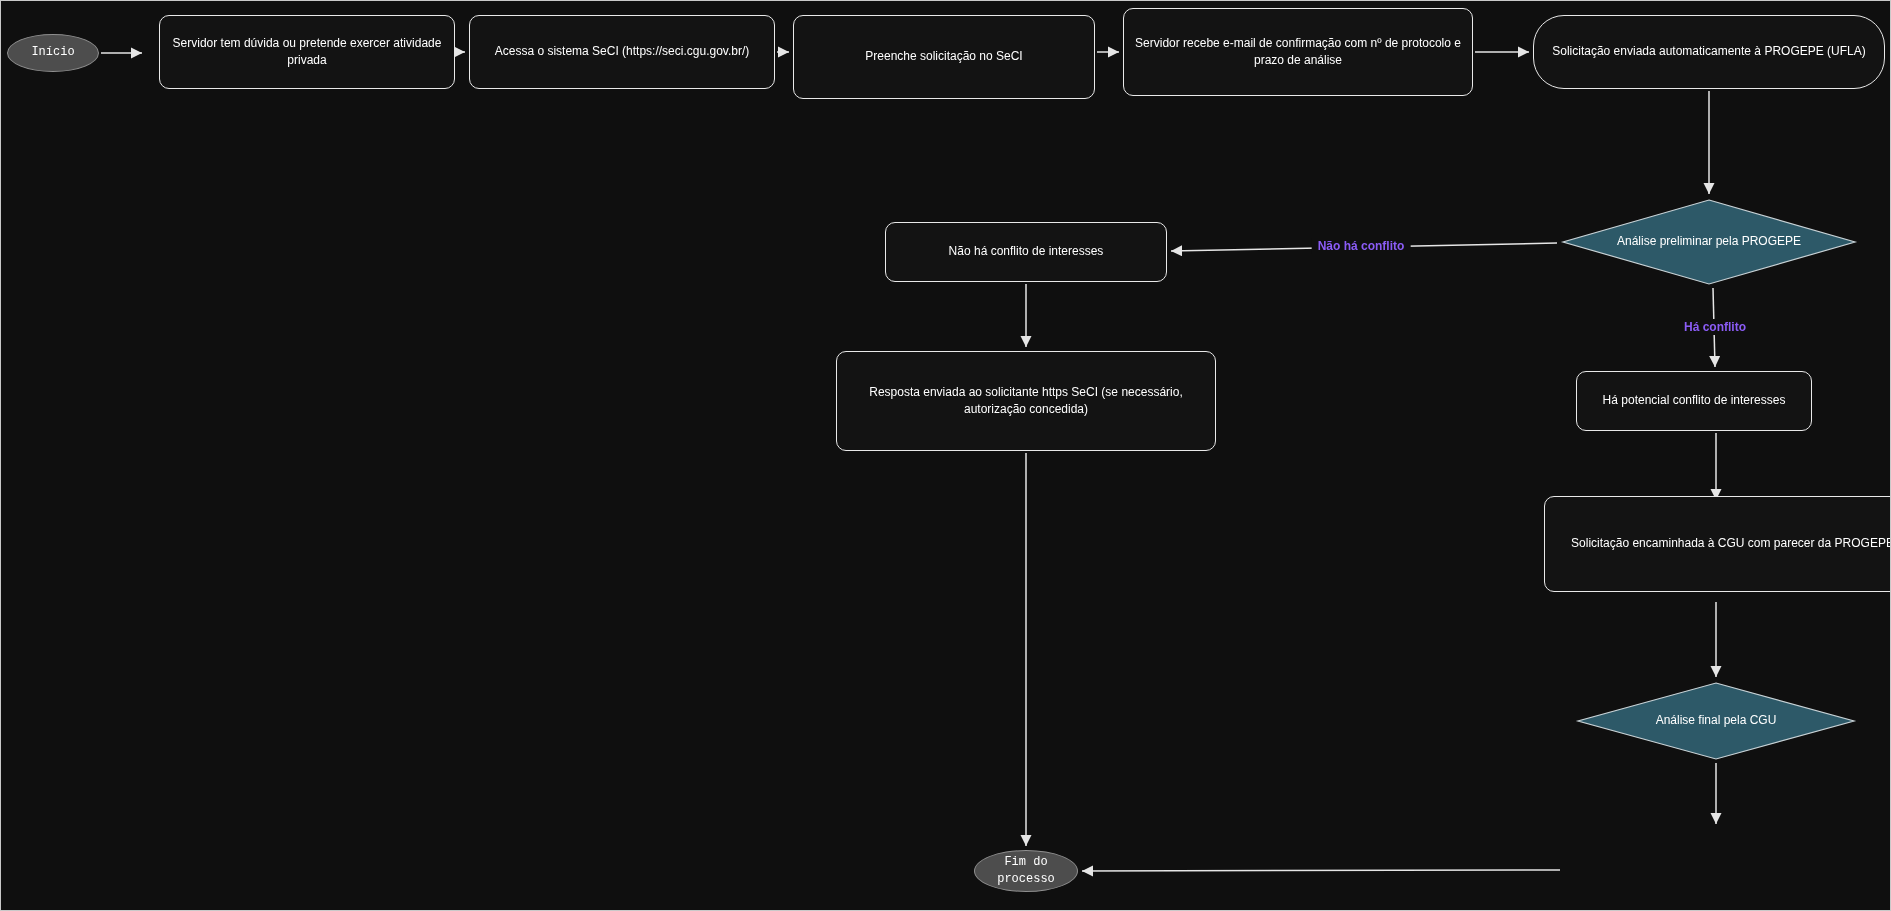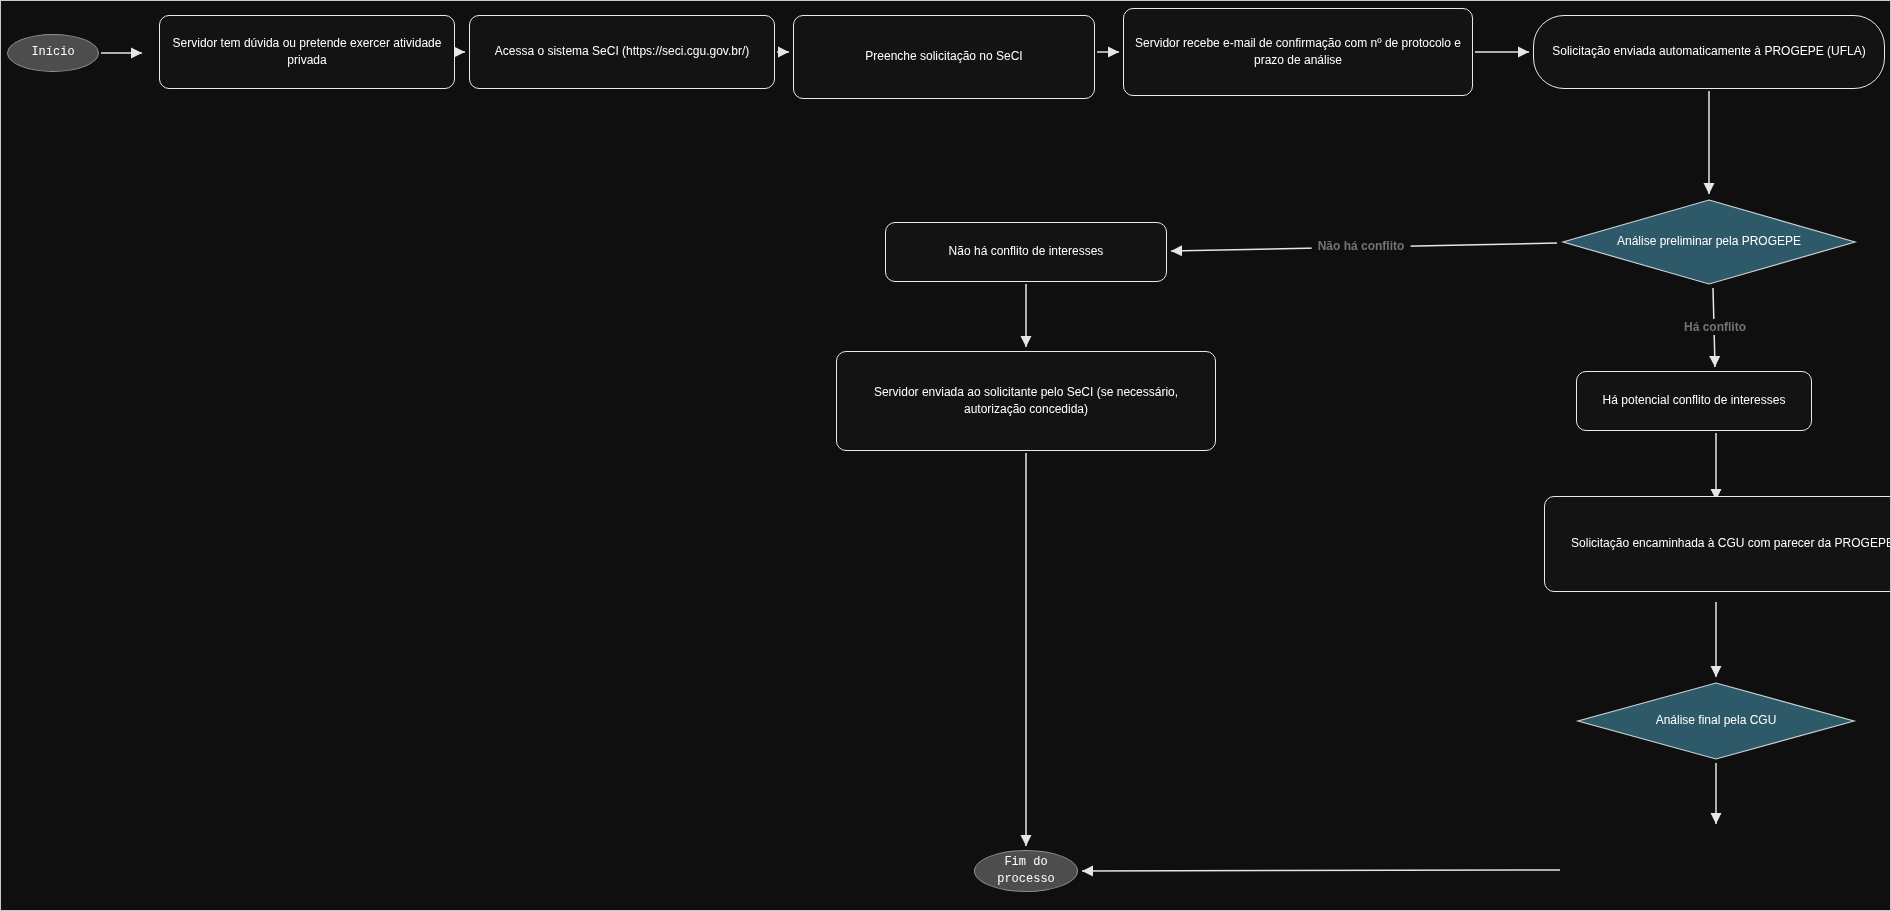"Não há conflito" .edge-label { color: #737373 -> #8b5cf6 }
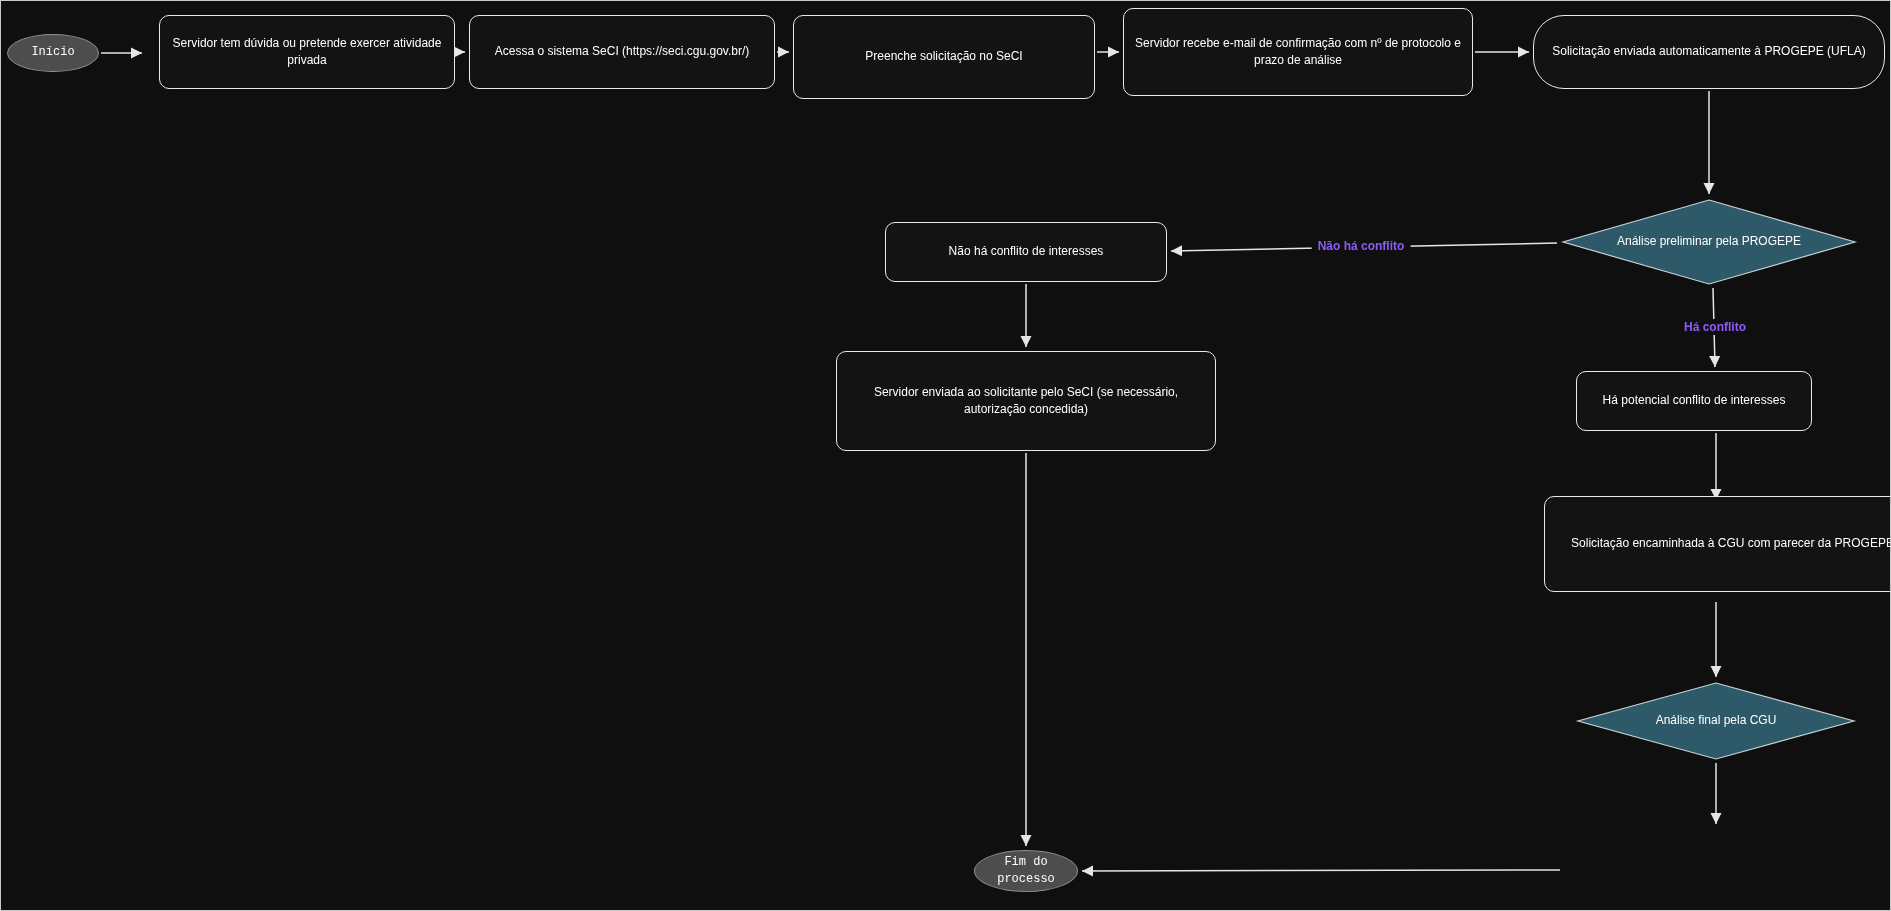"Servidor enviada ao solicitante pelo" span.lbl { text: Servidor enviada ao solicitante pelo -> Resposta enviada ao solicitante https }
